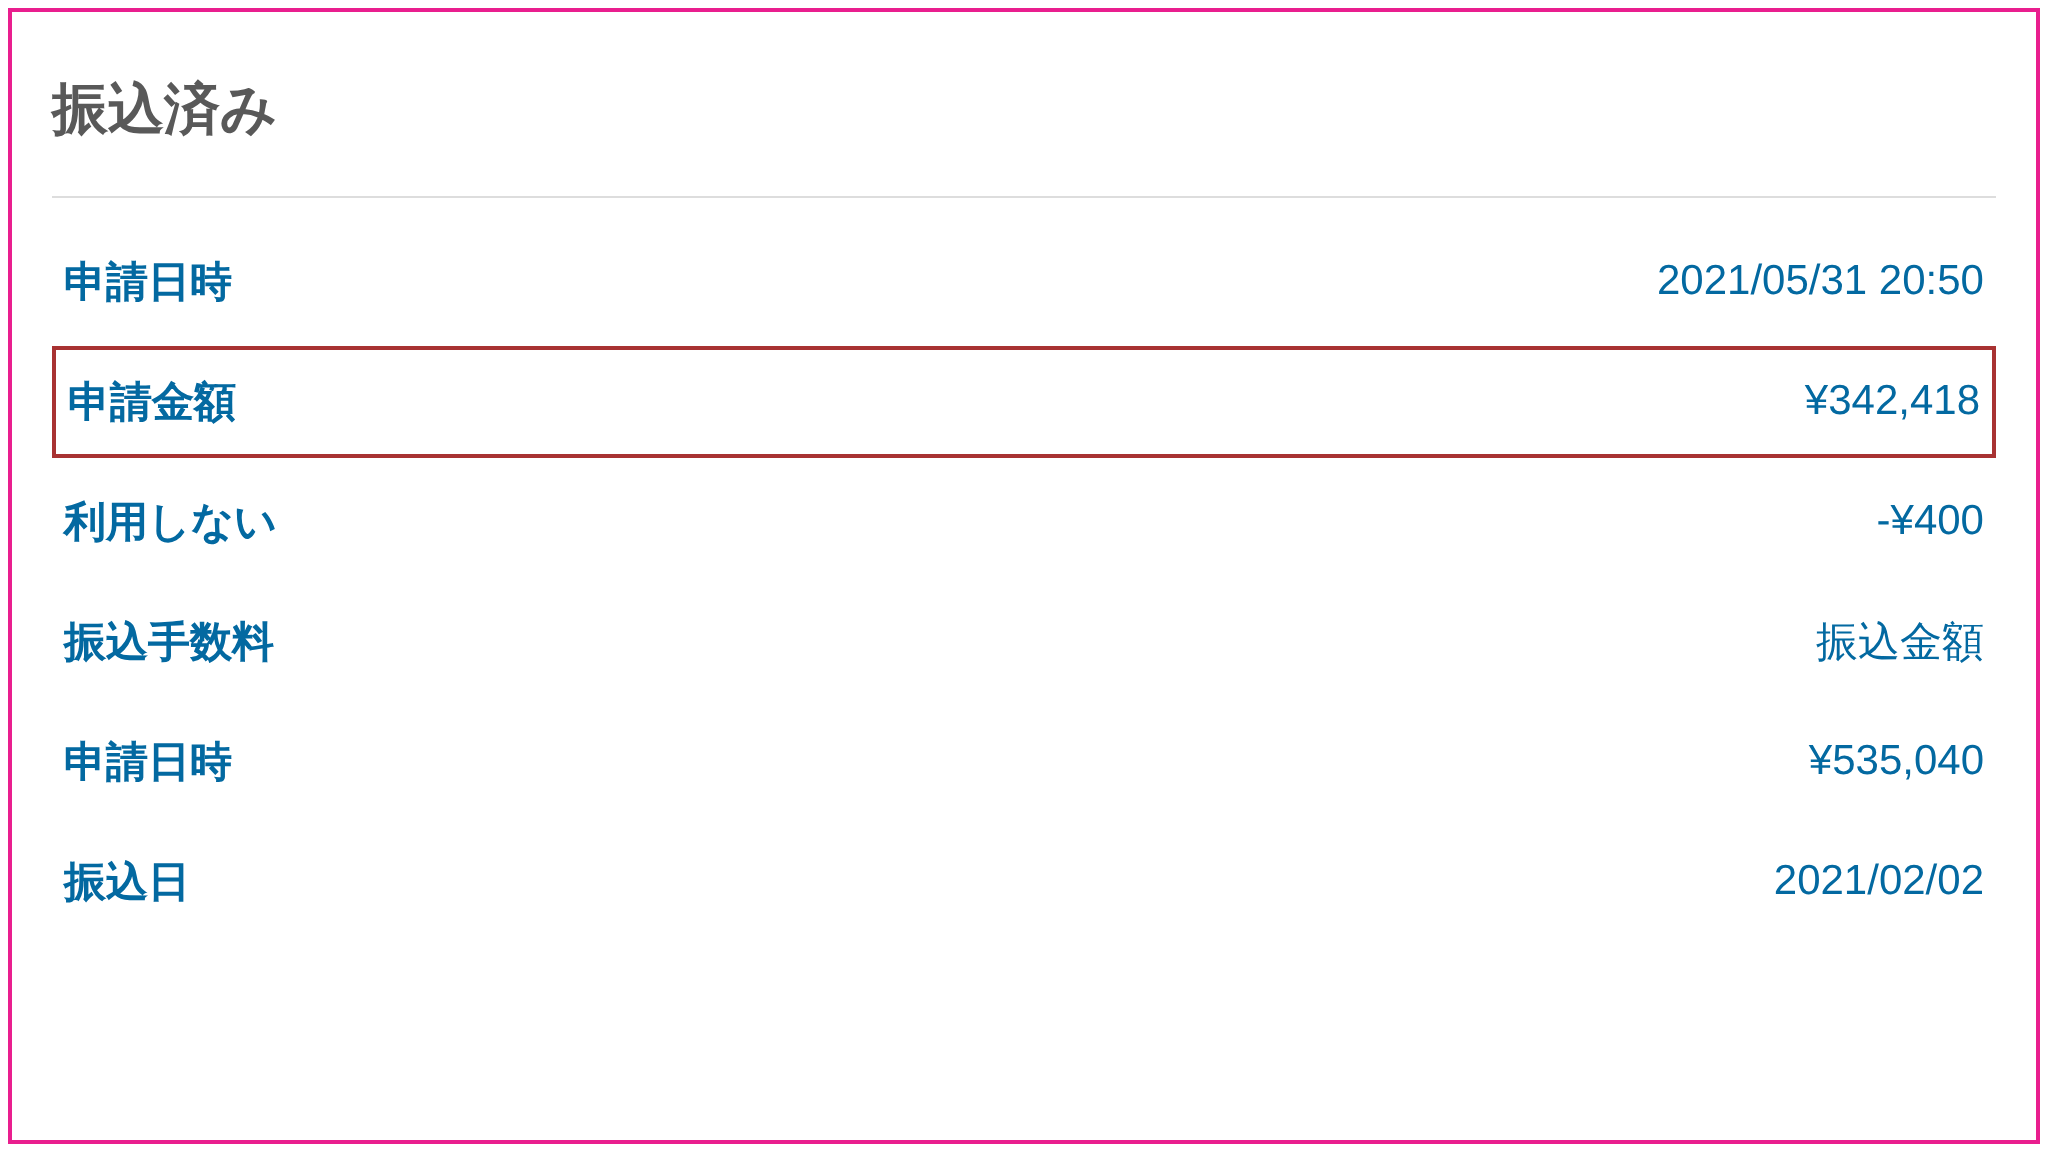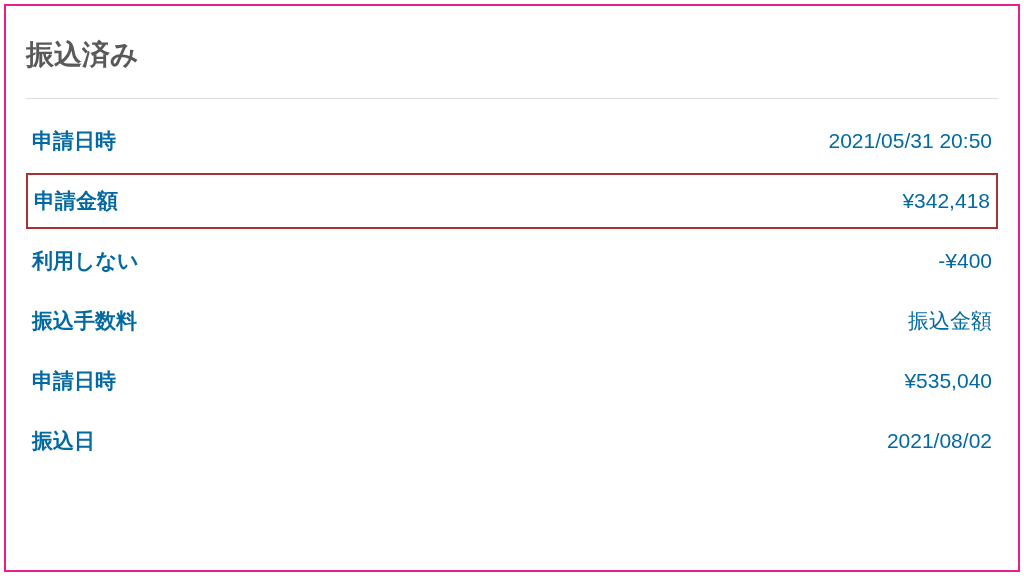"2021/08/02" span.value { text: 2021/08/02 -> 2021/02/02 }
